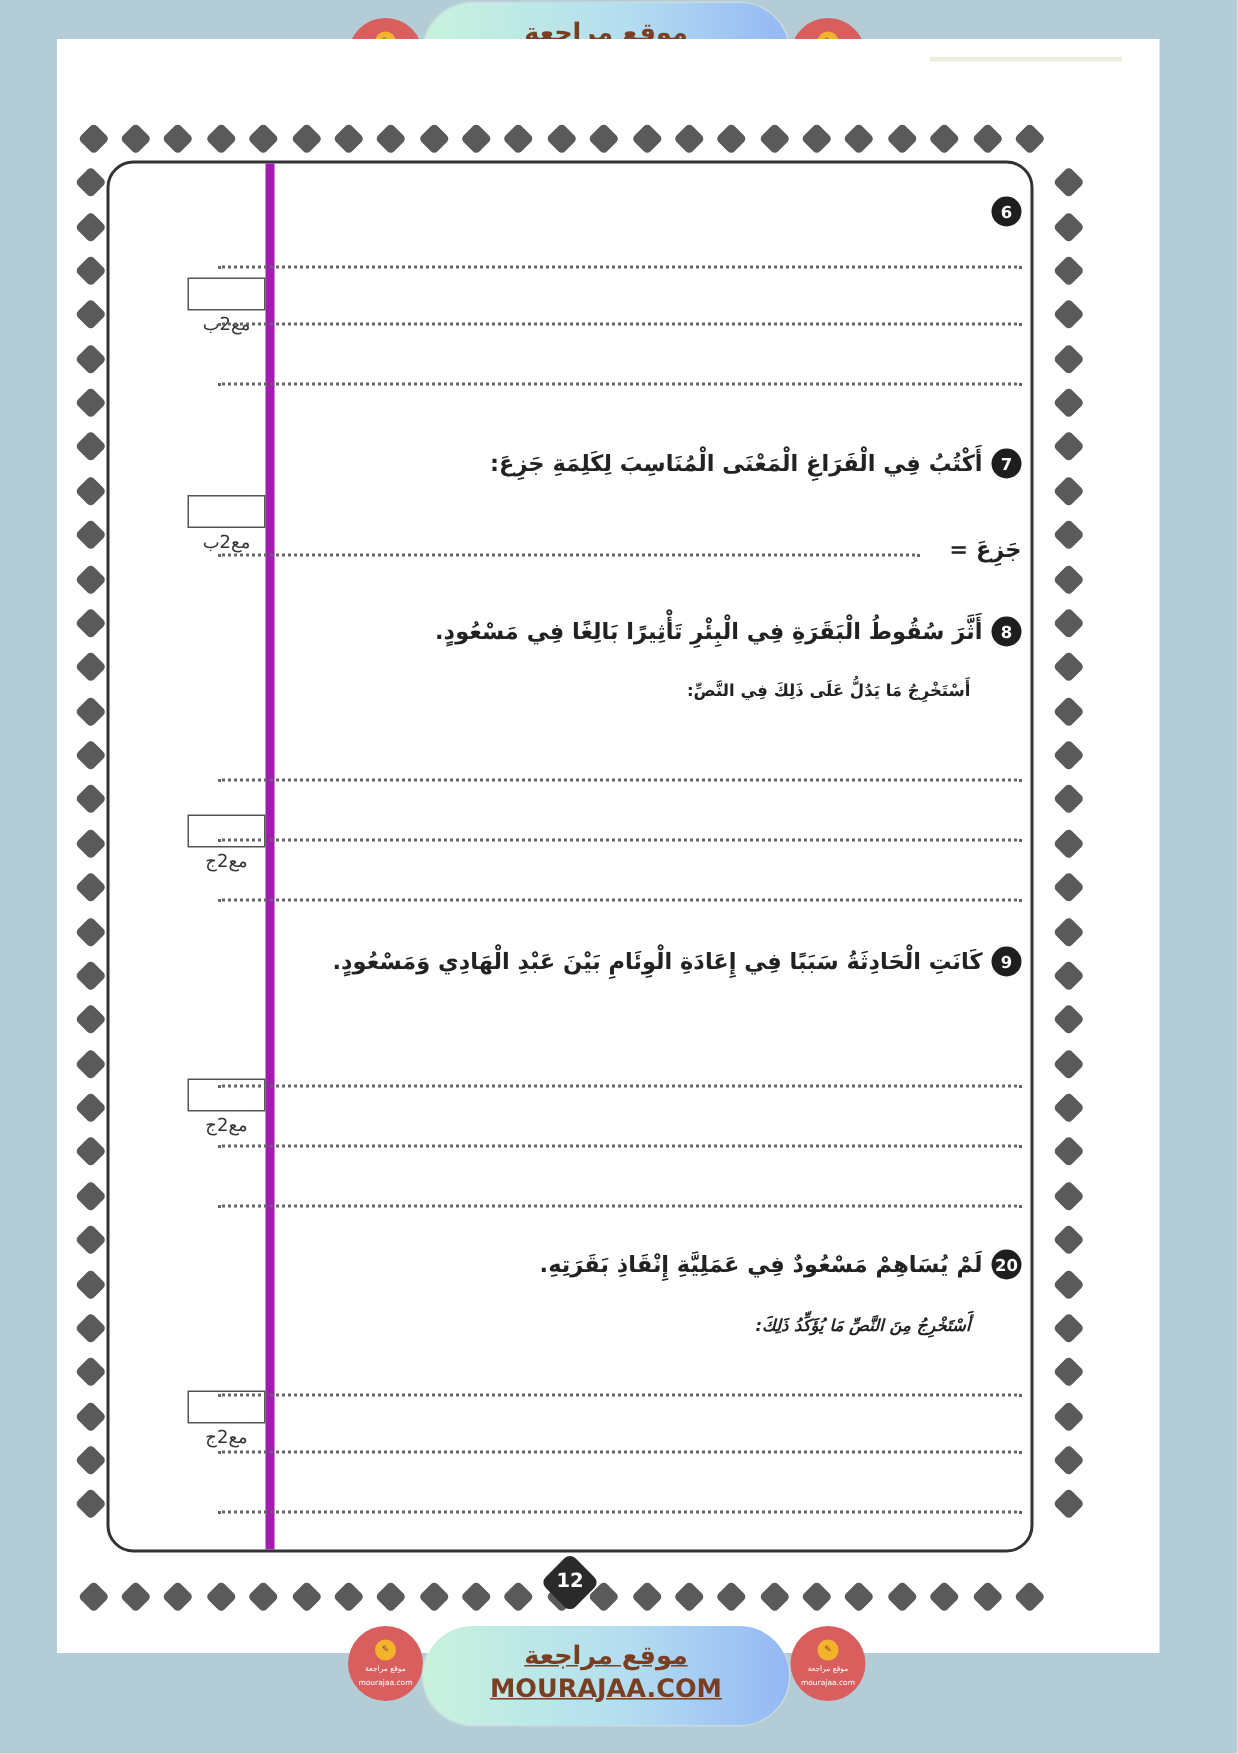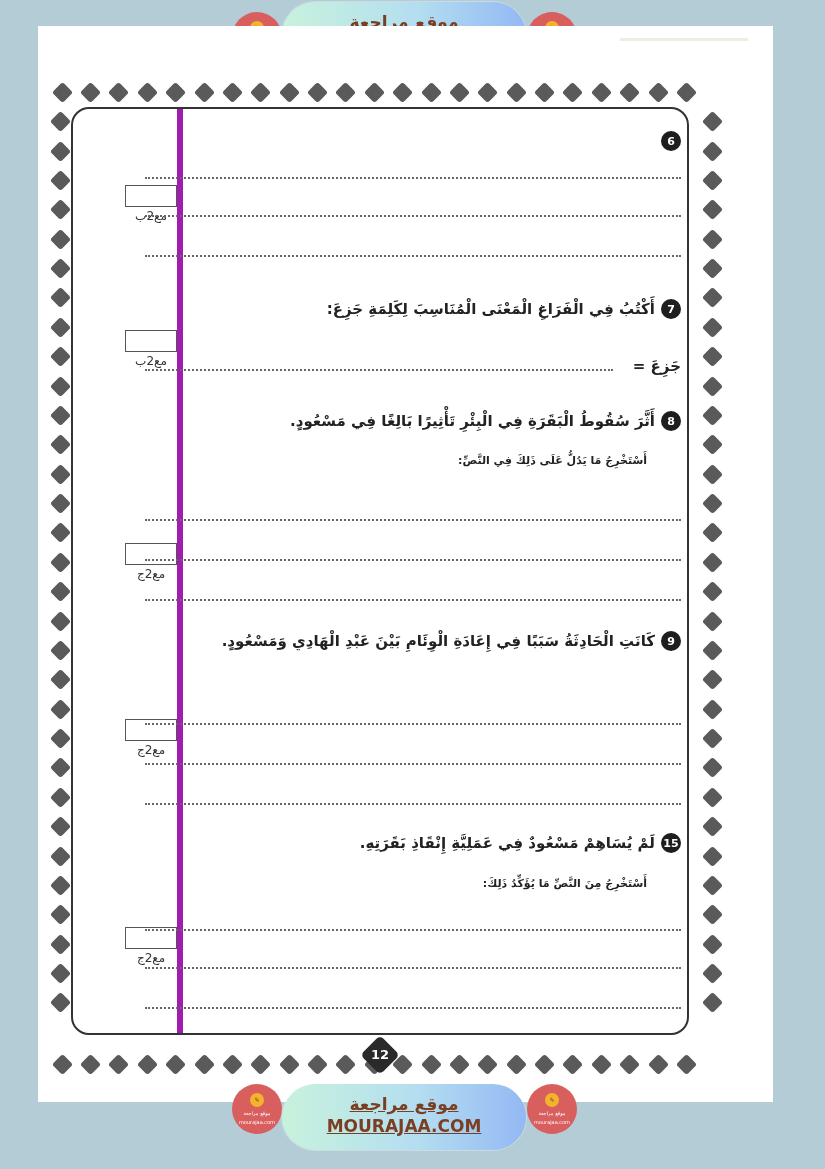"15" span.q-num { text: 15 -> 20 }
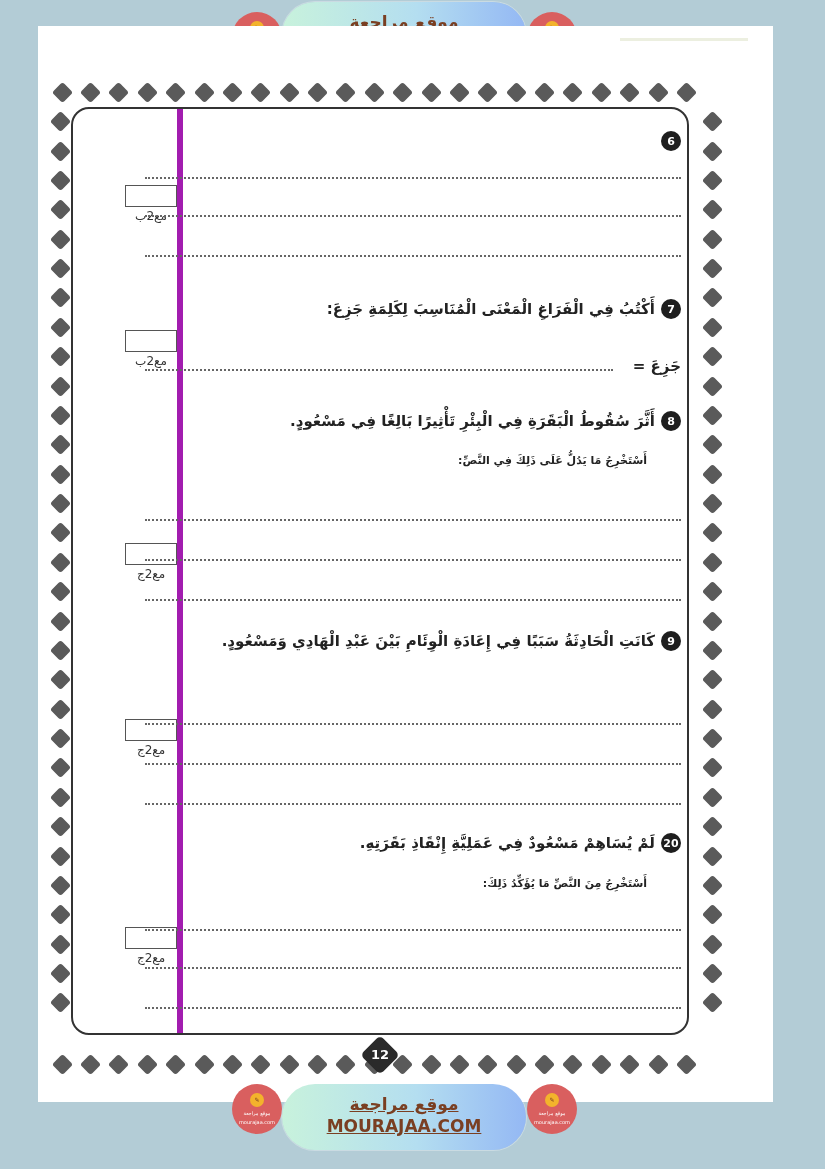"أَسْتَخْرِجُ مِنَ النَّصِّ مَا يُؤَكِّدُ" div.sub { font-style: none -> italic }
